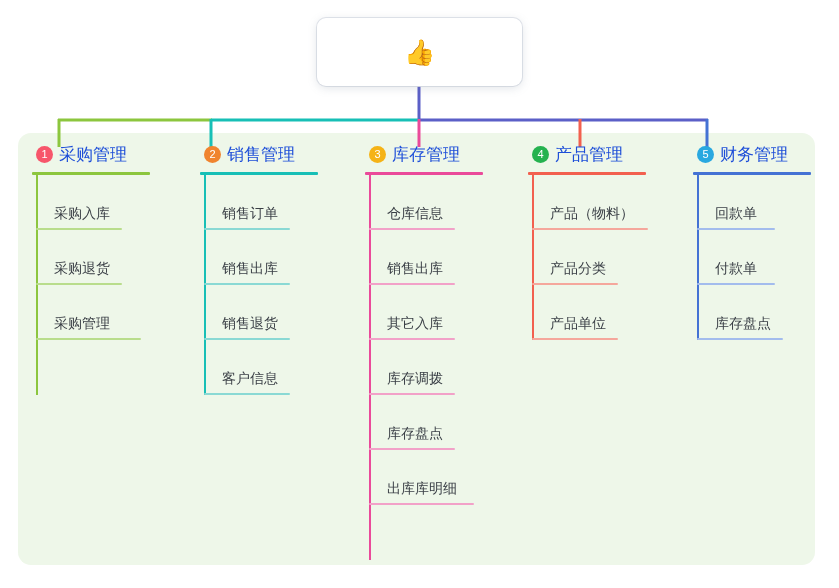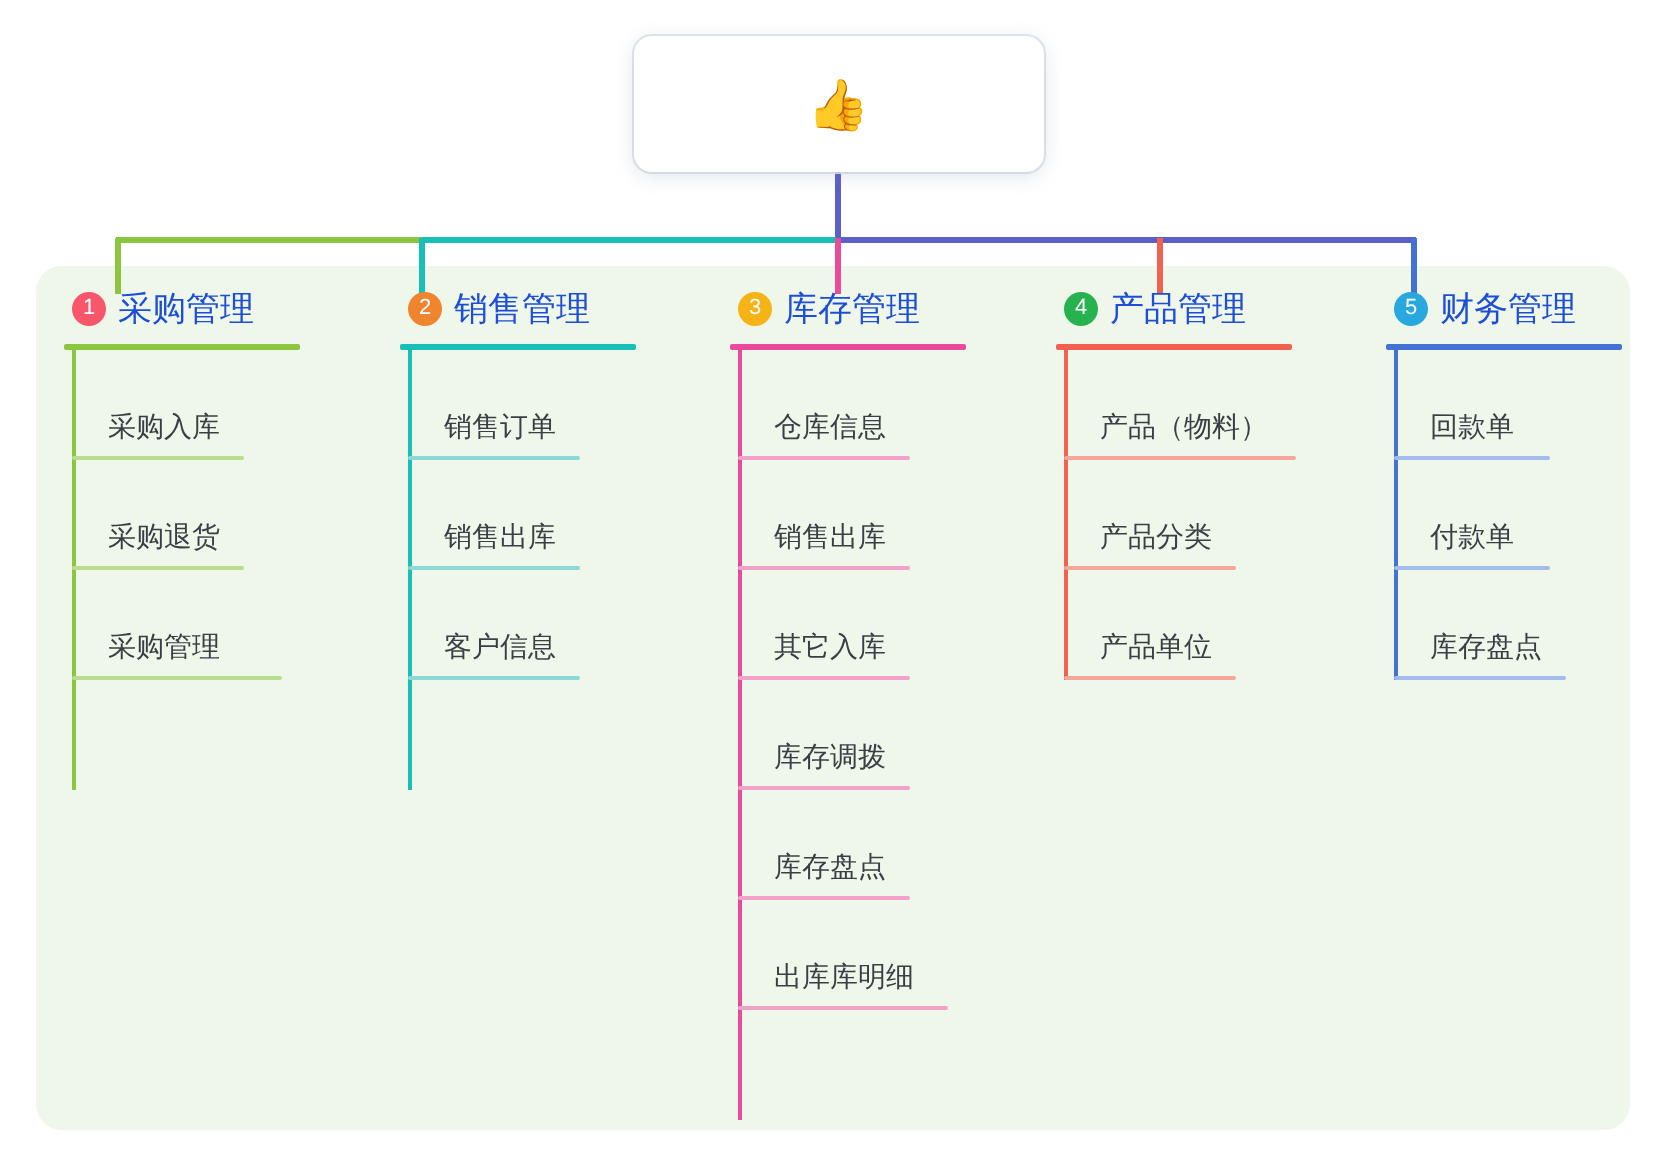"销售退货" div.leaf { html: none -> <div> <span>销售退货</span> <span></span> </div> }
